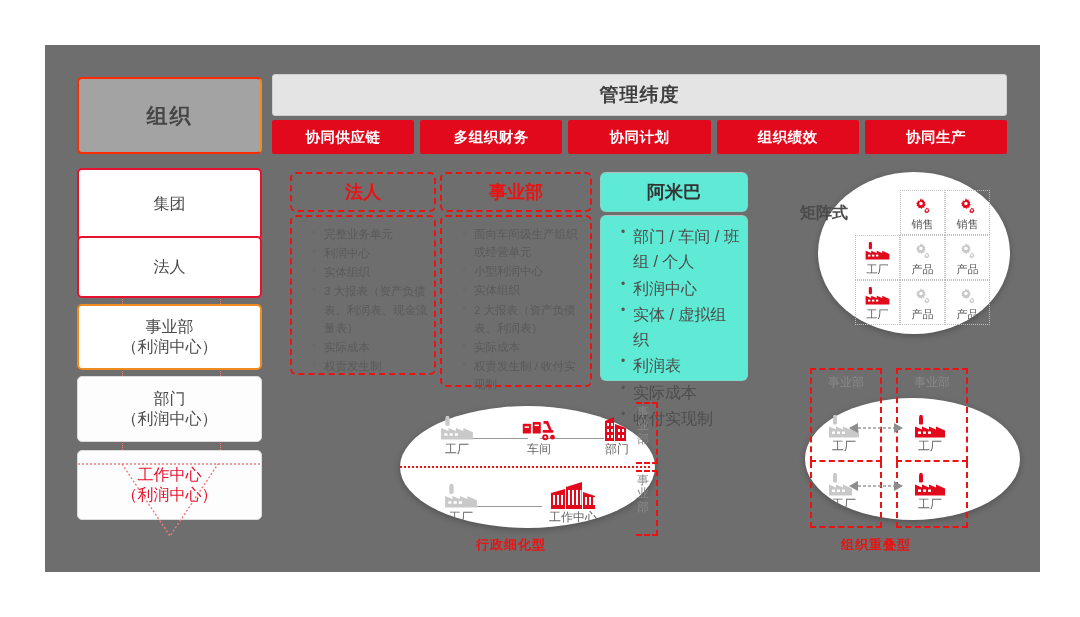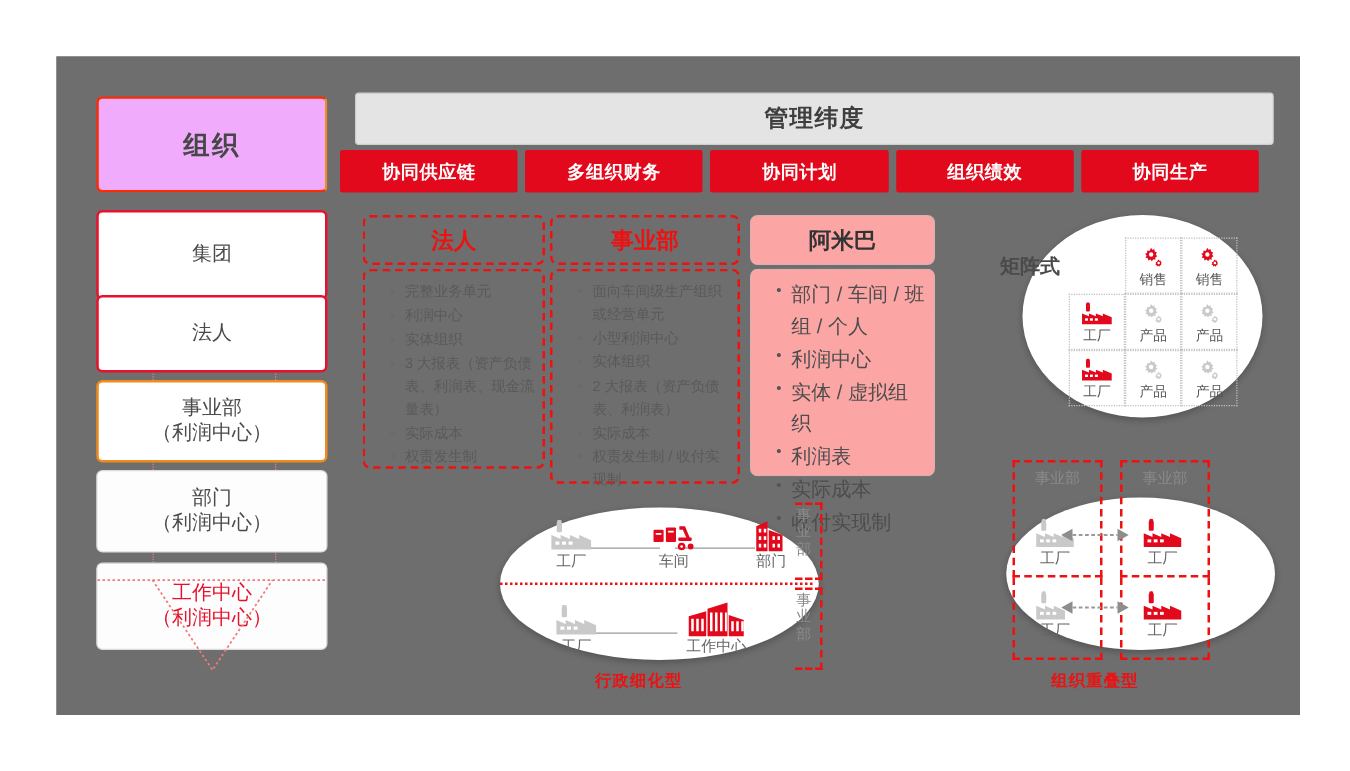"管理纬度" .mgmt-title { margin-left: 12px -> none }
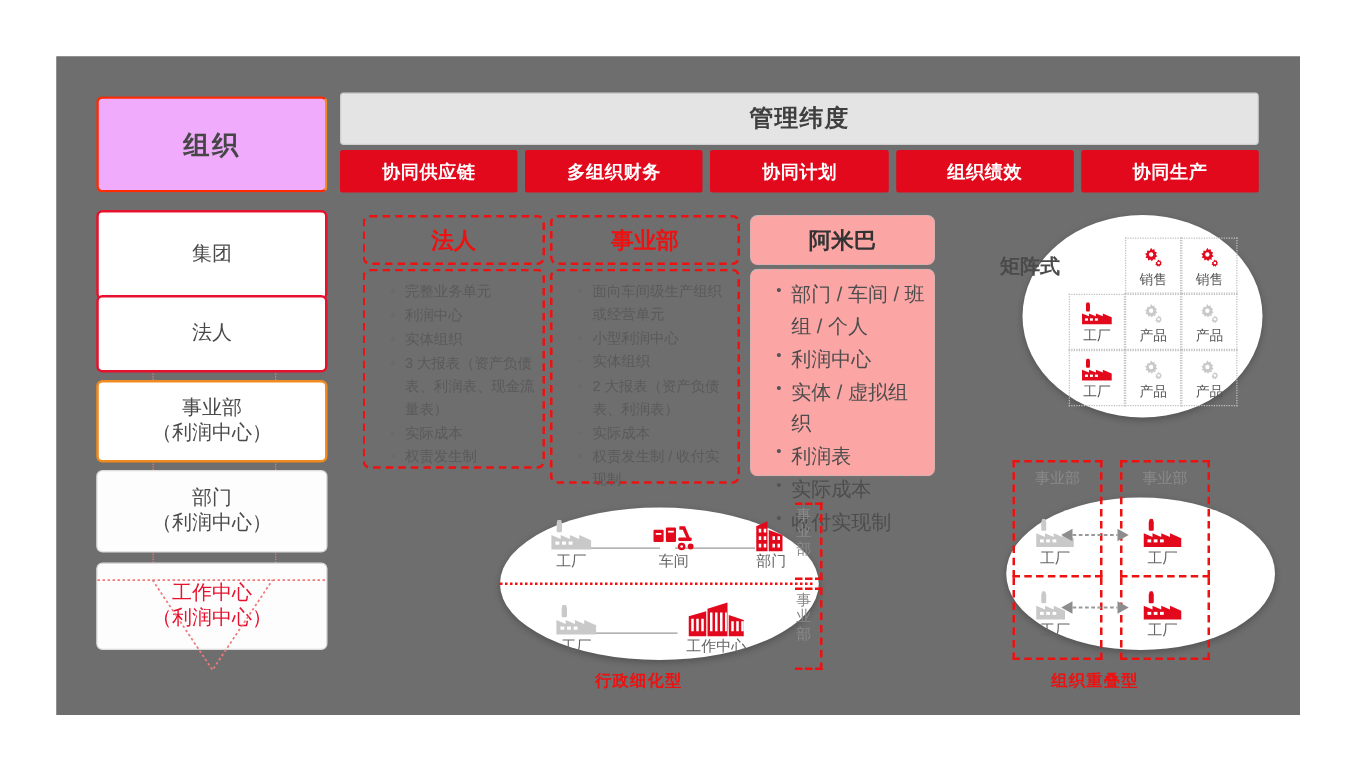"组织" .org-head { background: #f0abfc -> #a3a3a3 }
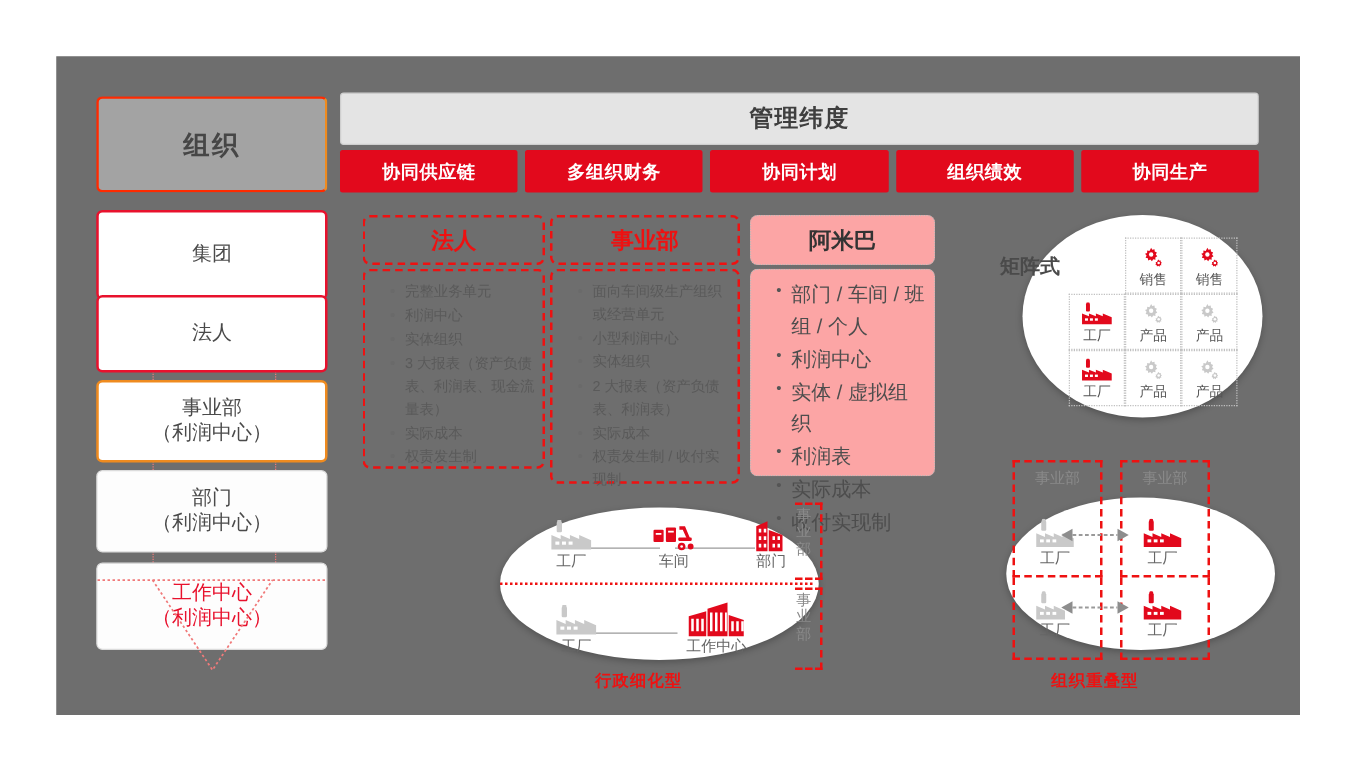"阿米巴" .solidwhite { background: #fca5a5 -> #5eead4 }
